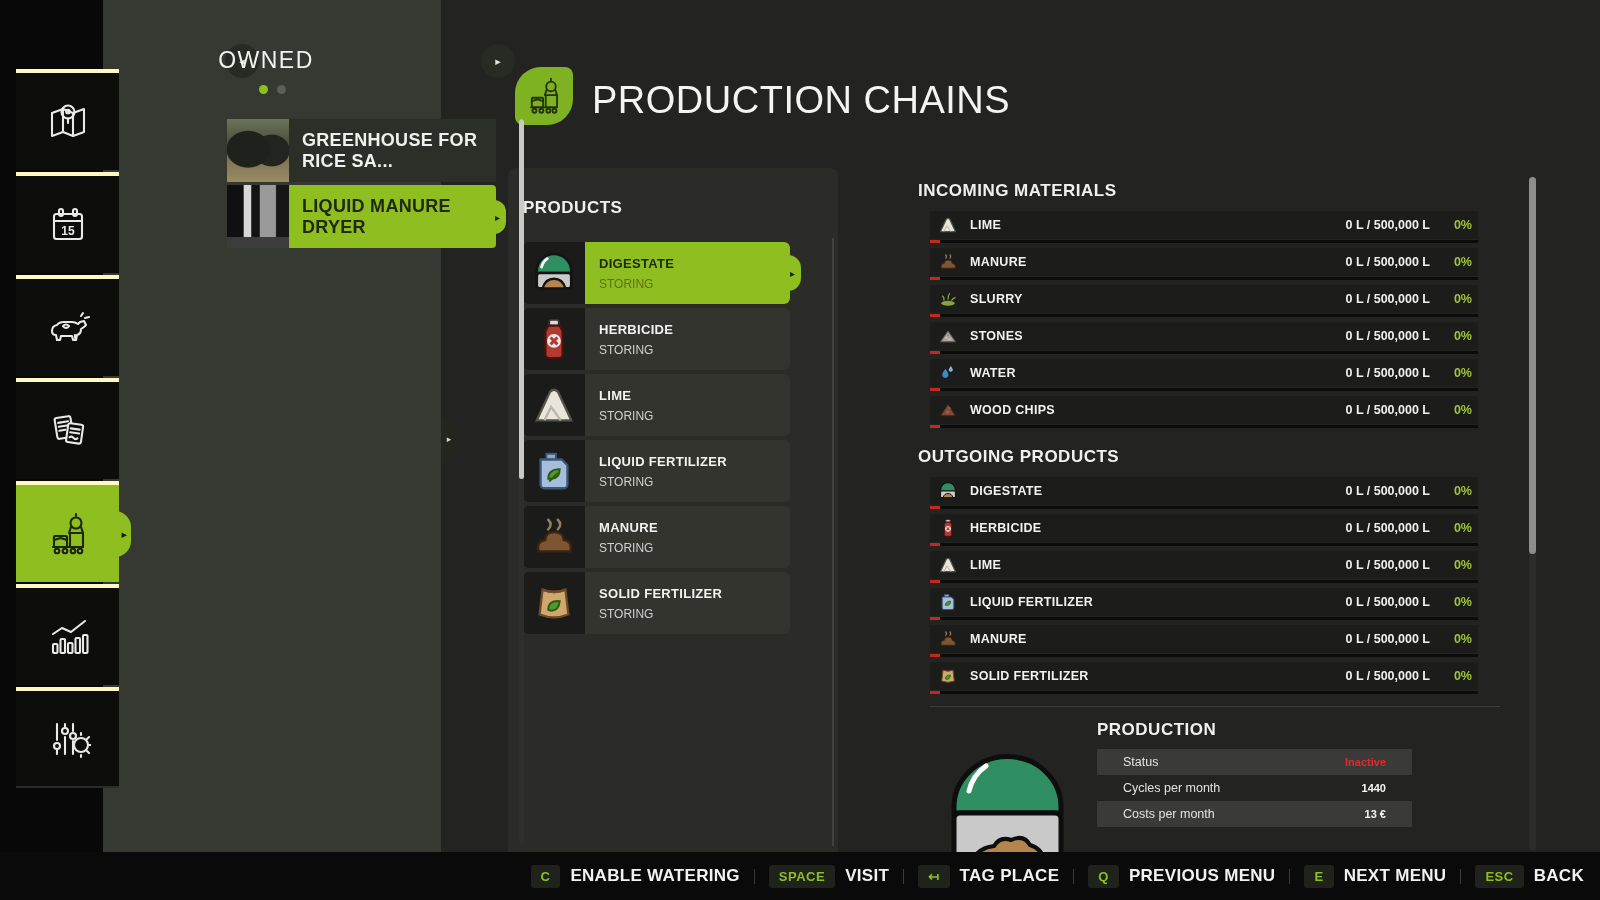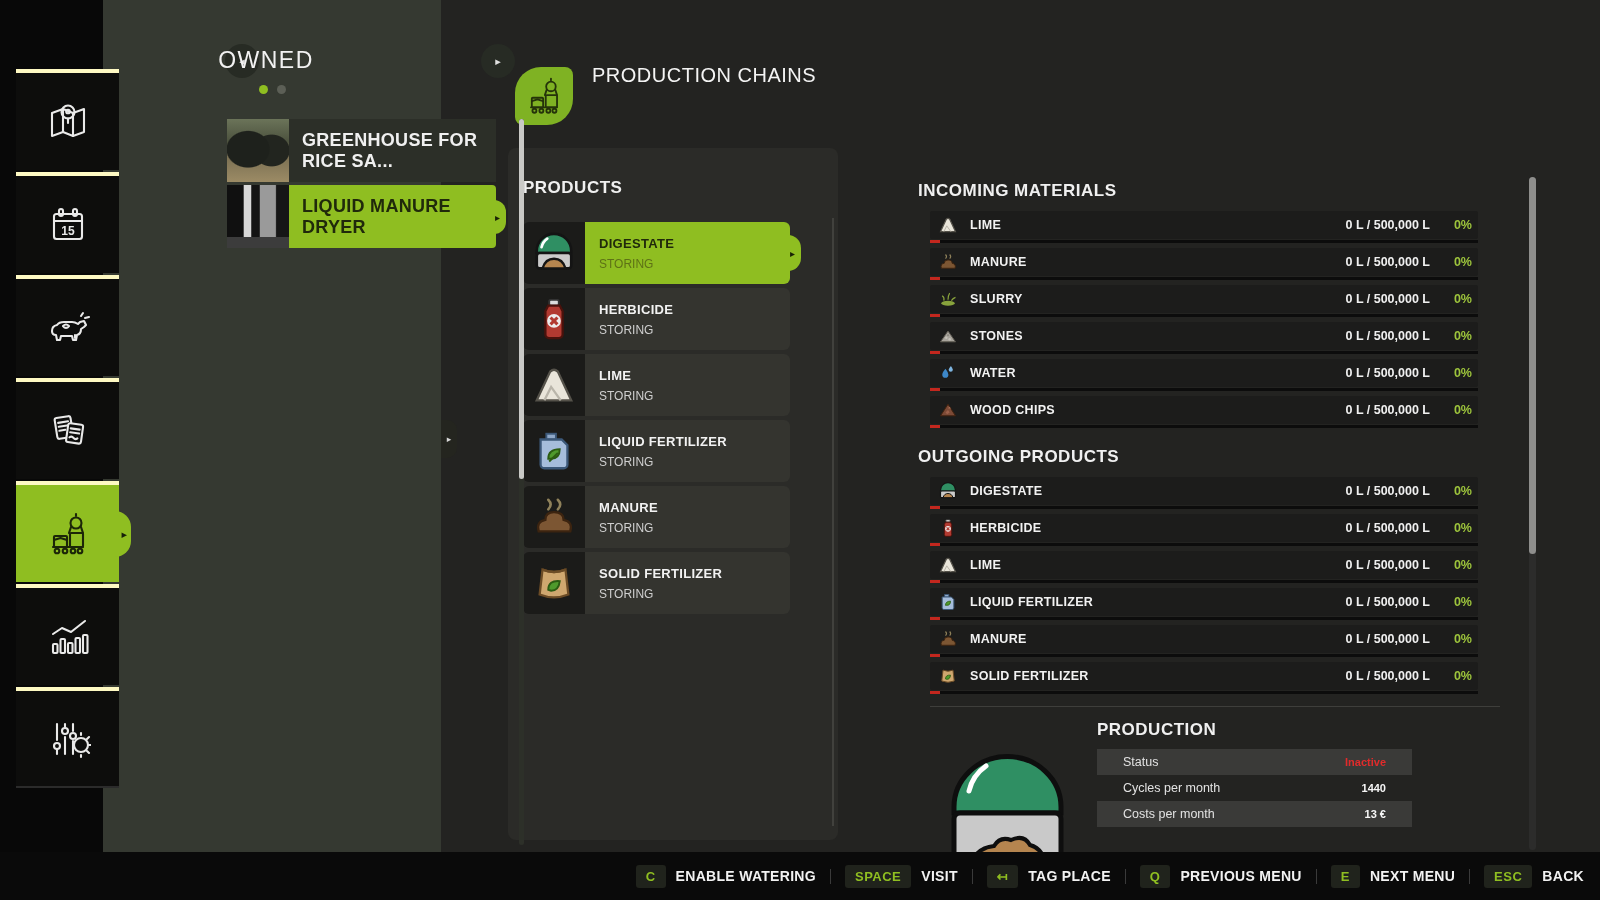"PRODUCTION CHAINS" .hdr-title { font-size: 20px -> 38px; top: 64px -> 79px }
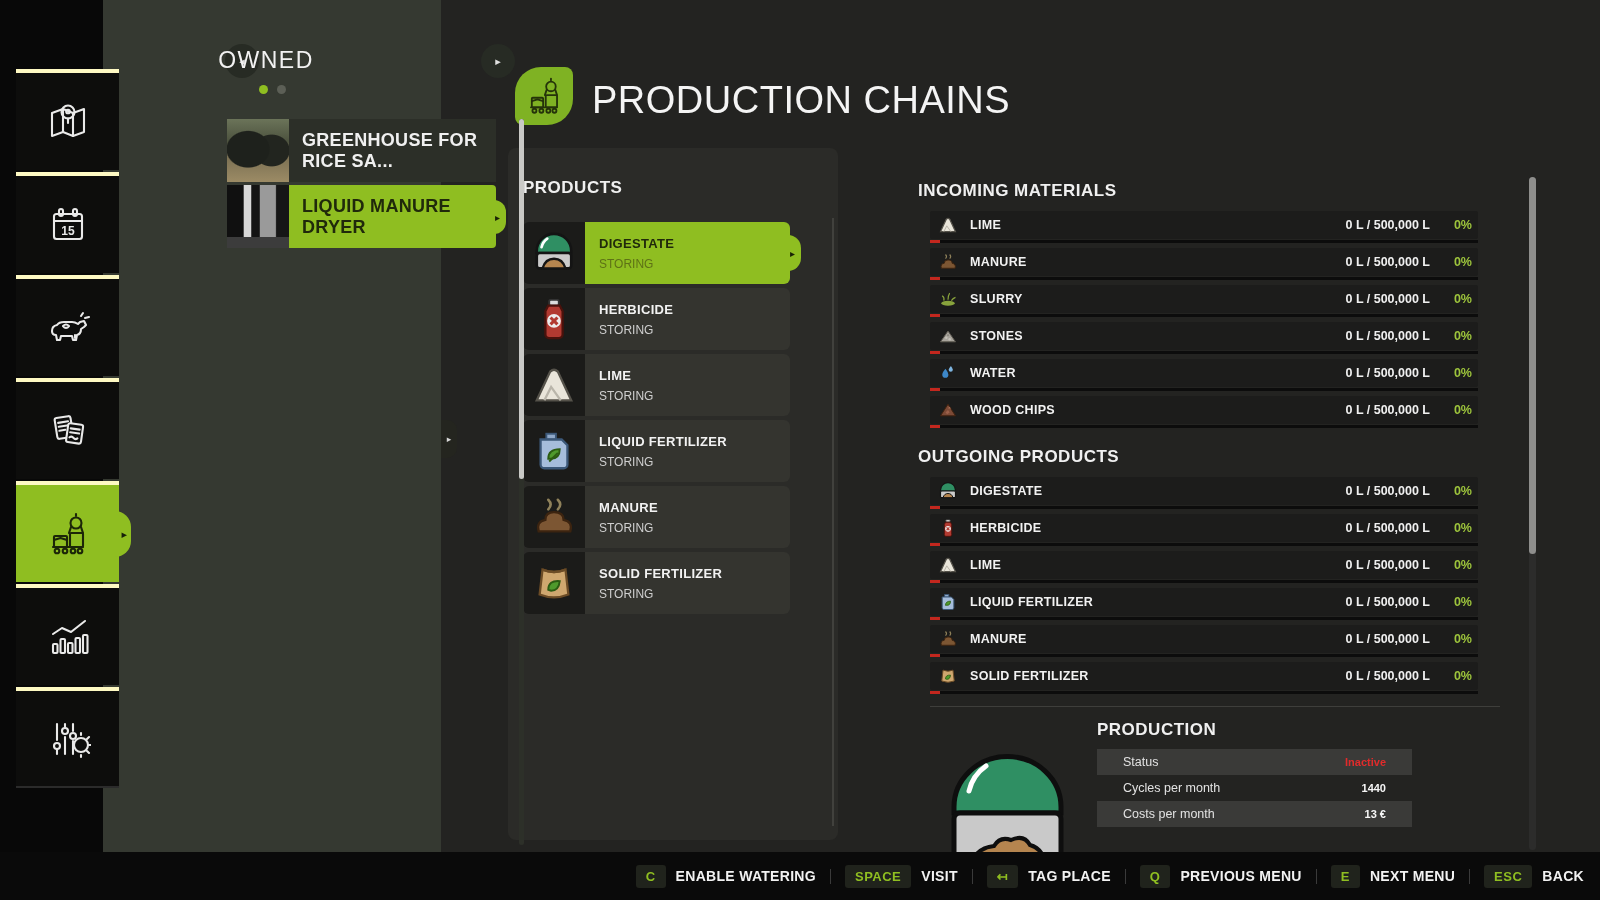"PRODUCTS" .prod-card { top: 148px -> 168px }
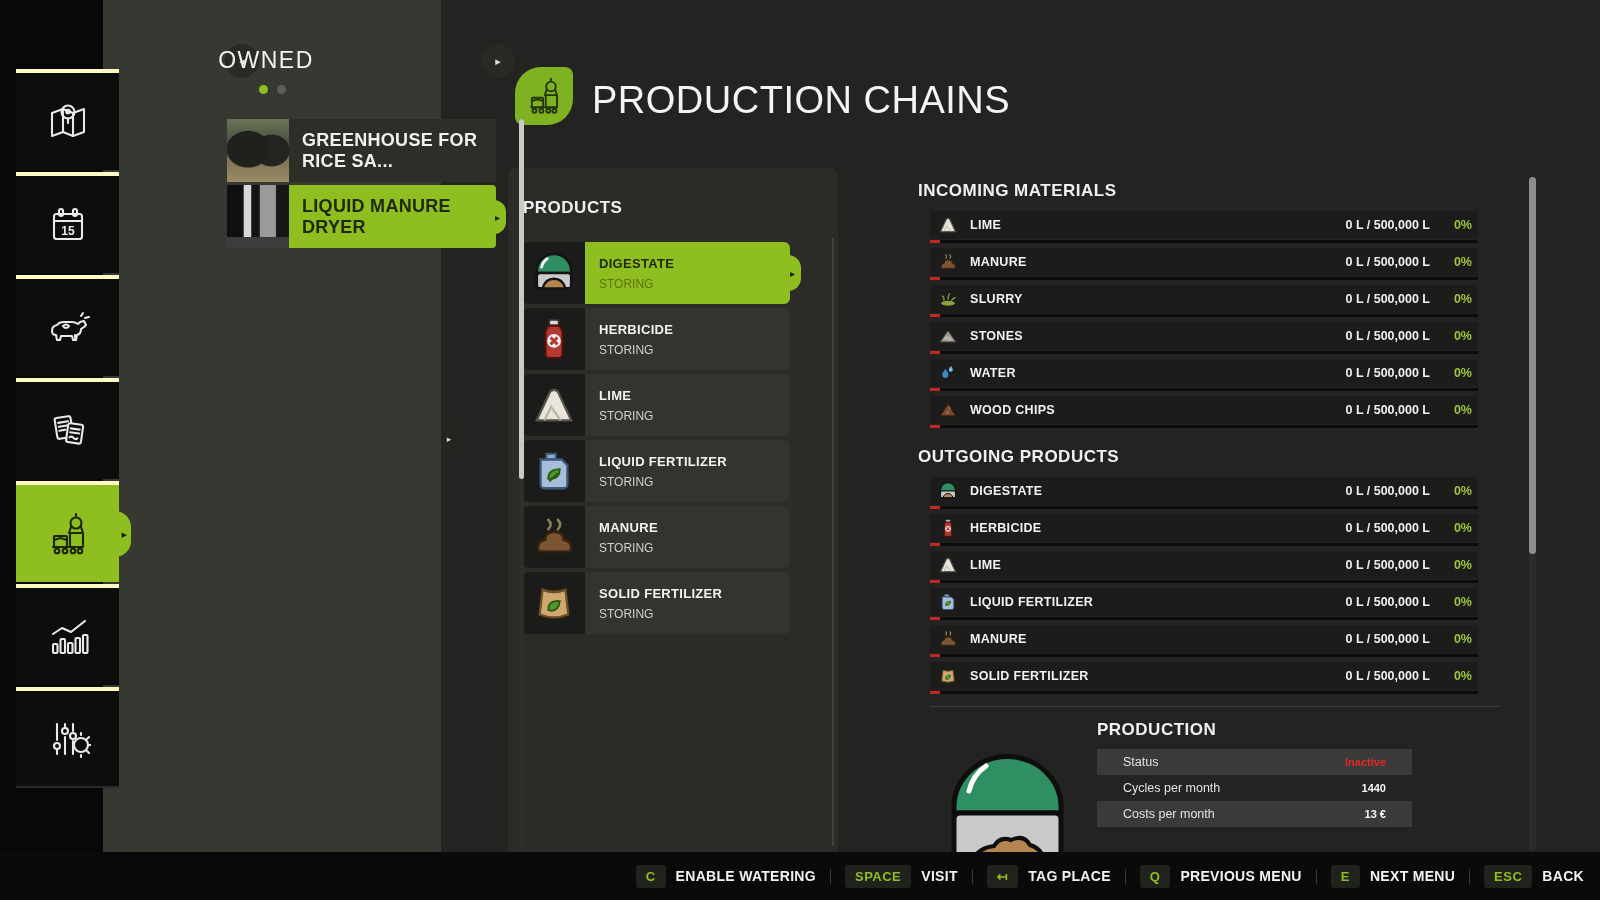"ENABLE WATERING" .hint .lab { font-size: 14px -> 17px }
